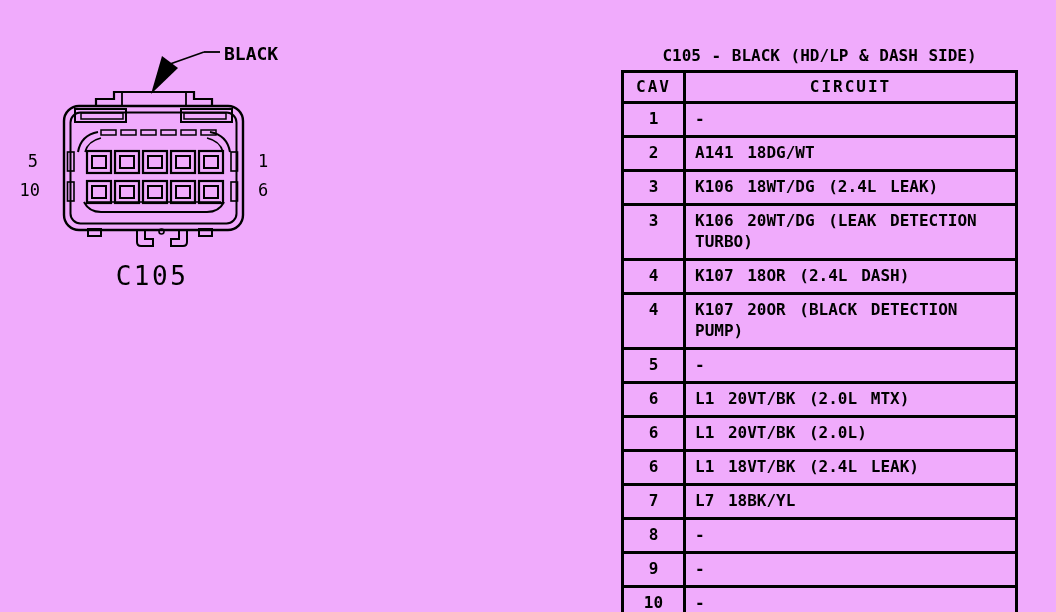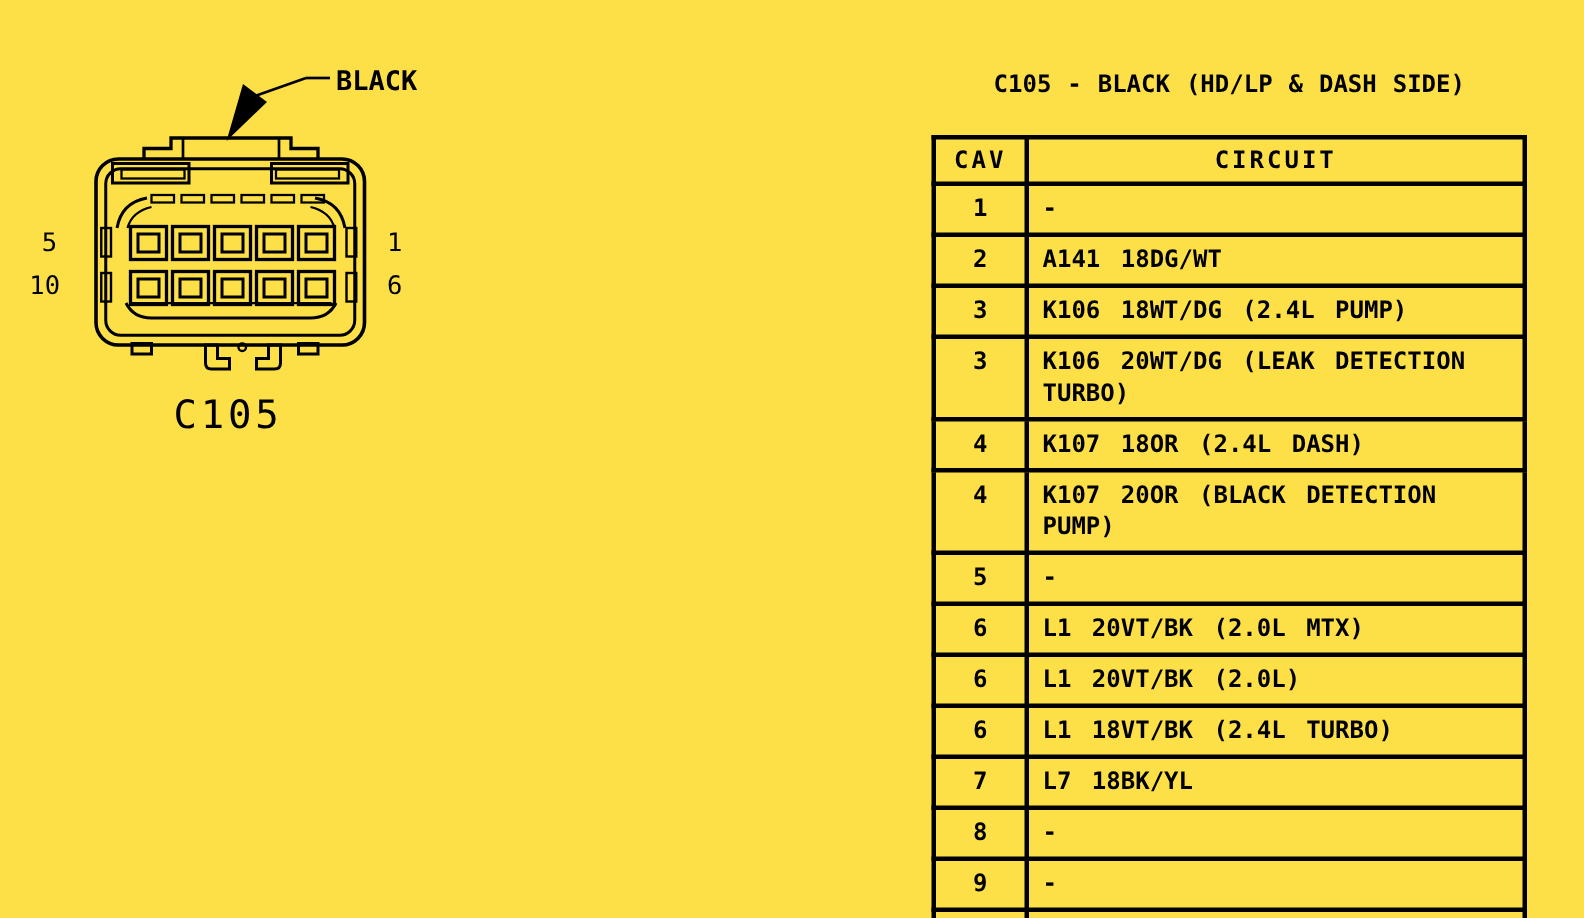"BLACK" .page { background: #fde047 -> #f0abfc }
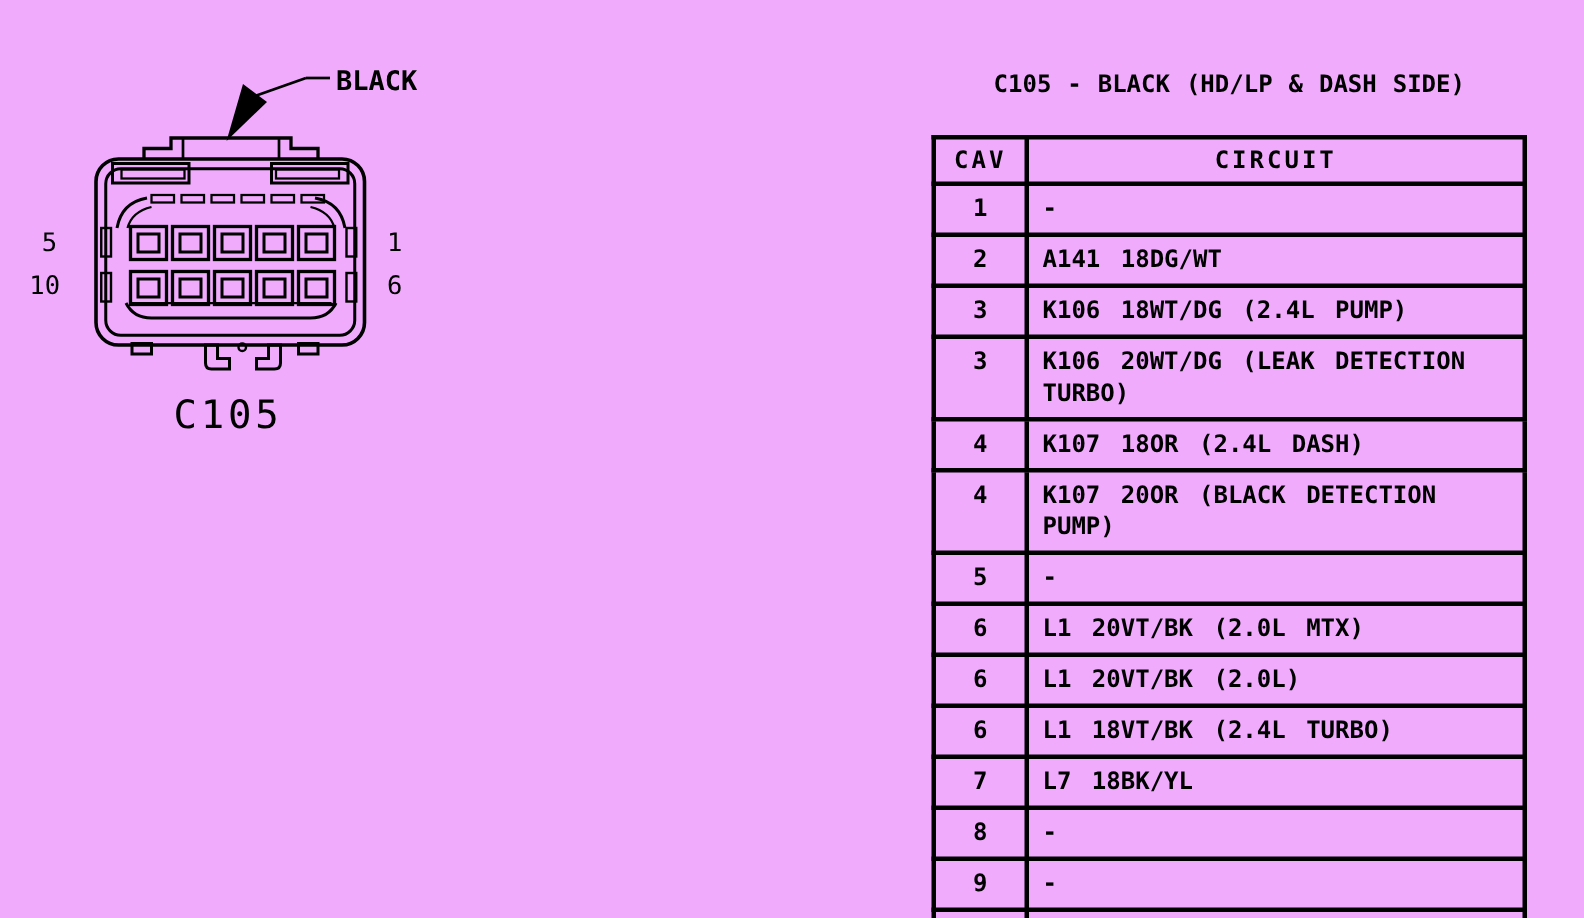"C105 - BLACK (HD/LP &" .table-title { margin-bottom: 24px -> 4px }
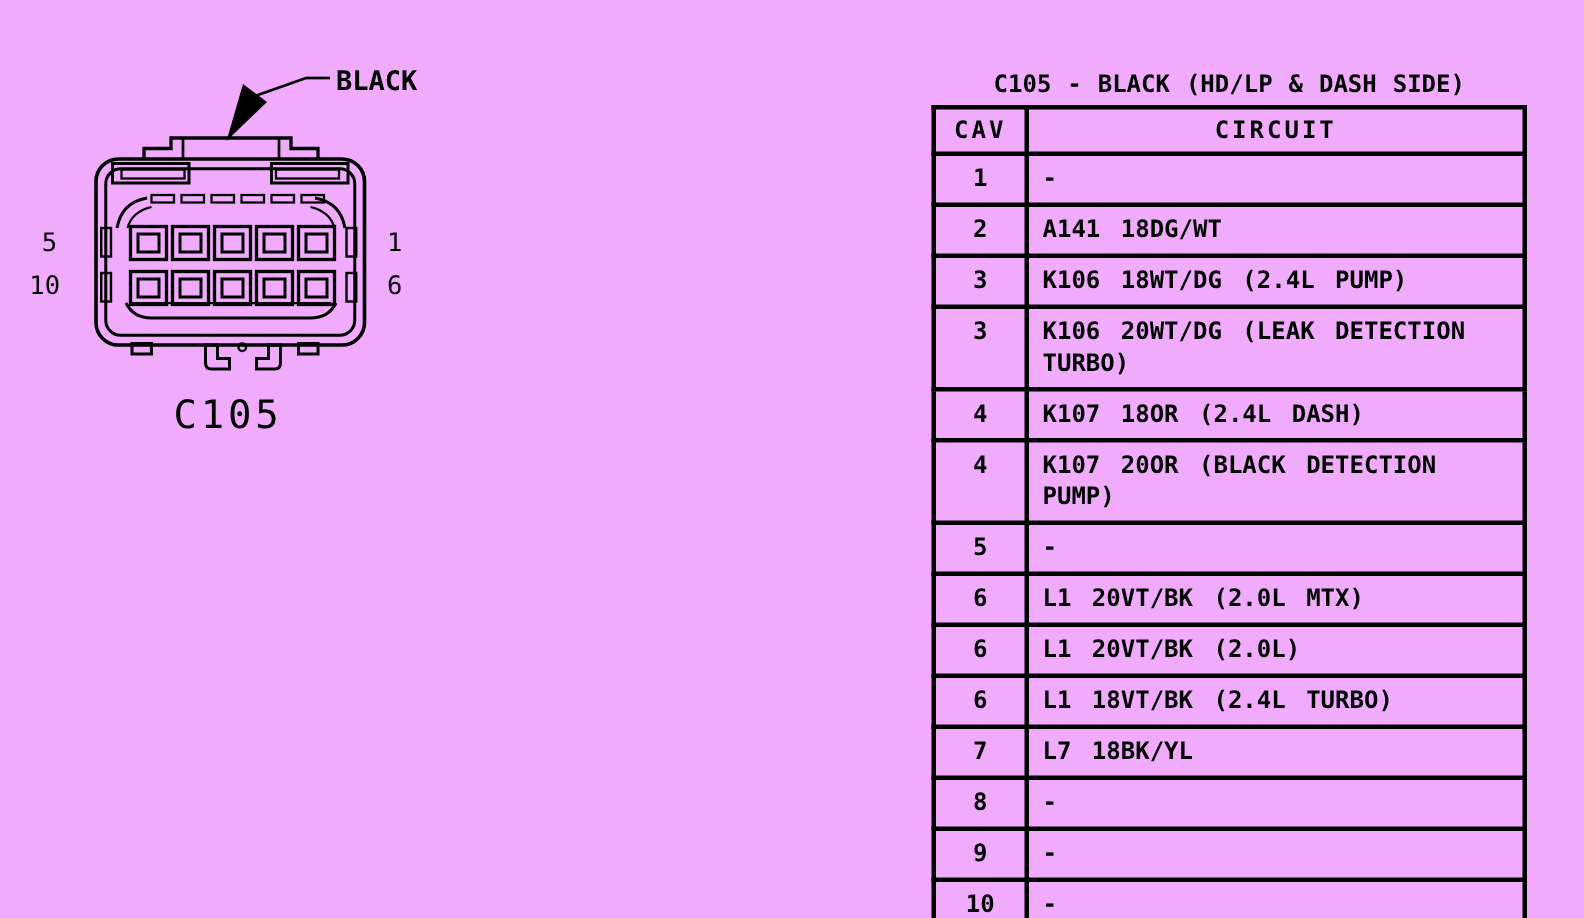"K106 18WT/DG (2.4L PUMP)" td.circuit { text: PUMP -> LEAK }
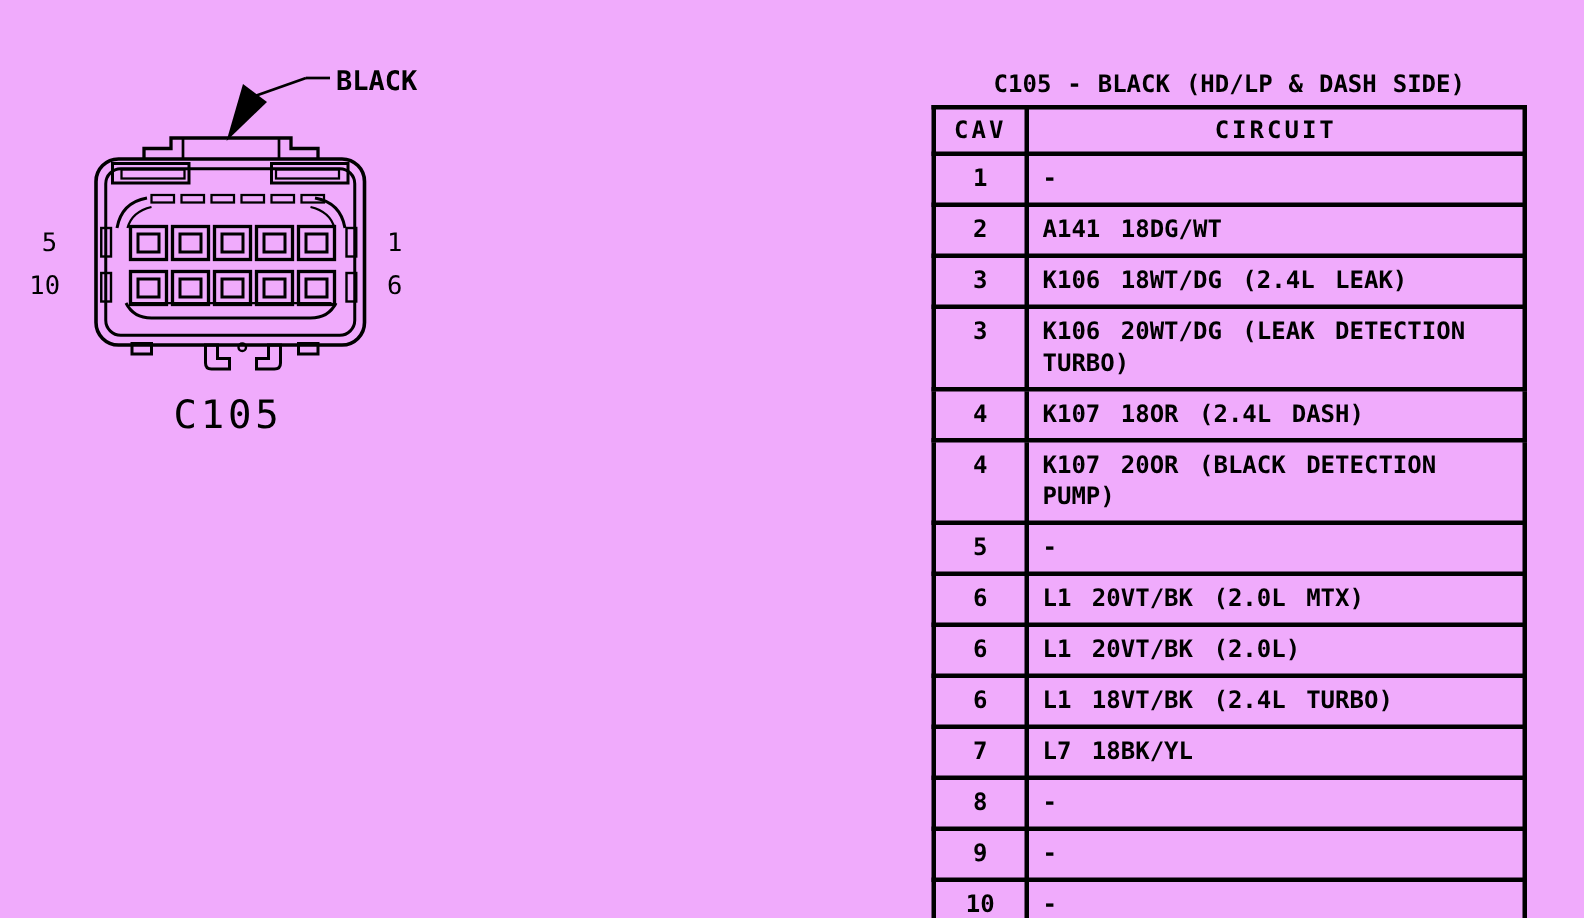"L1 18VT/BK (2.4L TURBO)" td.circuit { text: TURBO -> LEAK }
